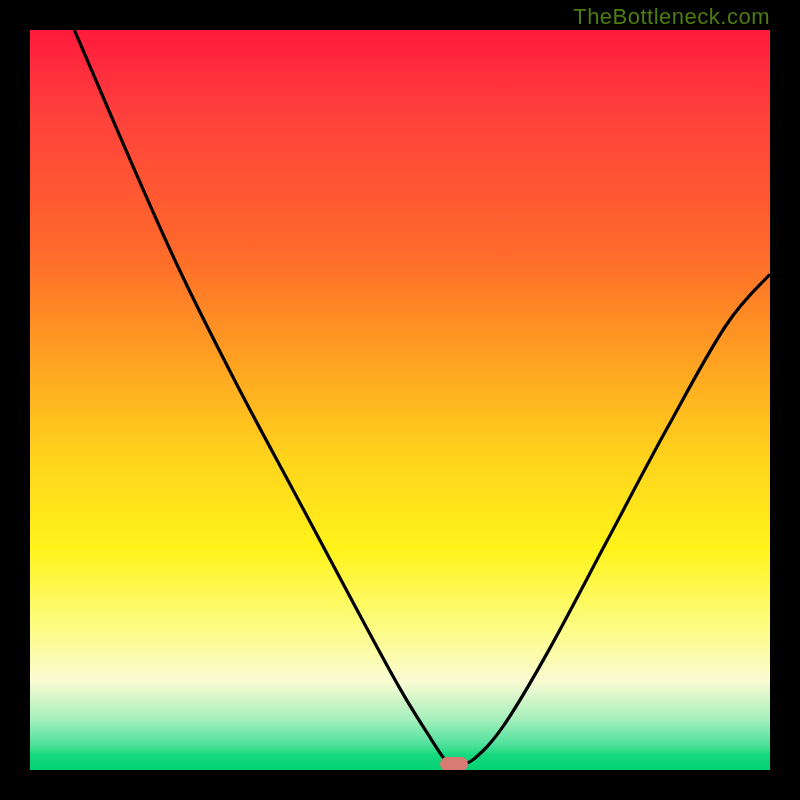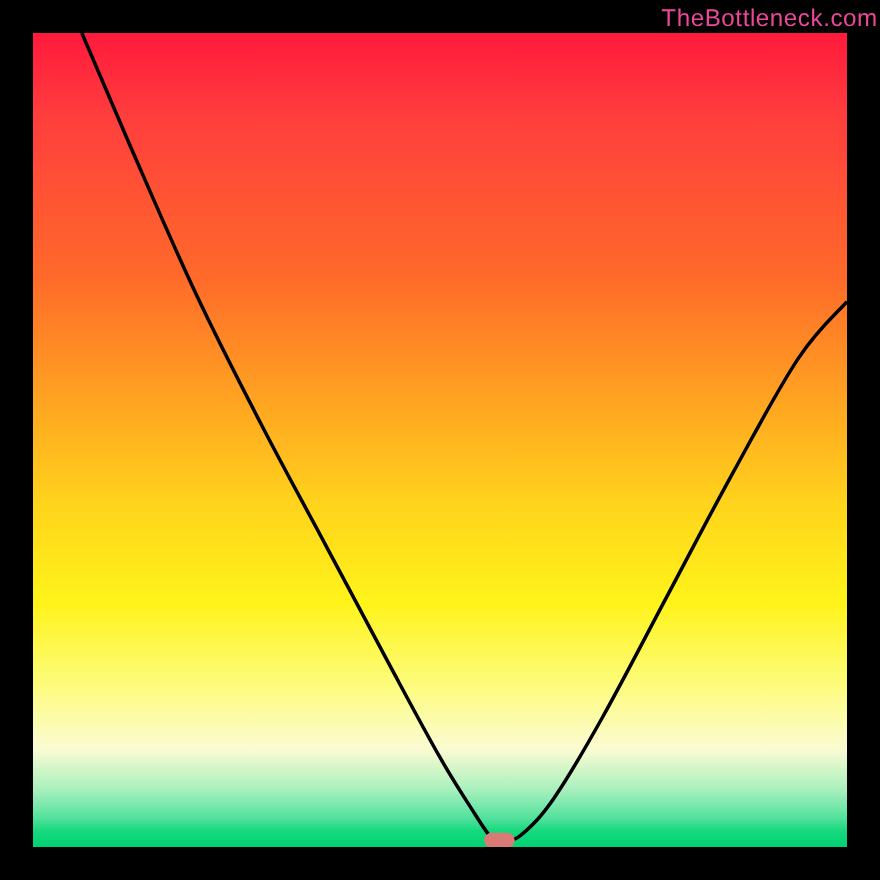"TheBottleneck.com" .watermark { color: #ec4899 -> #4d7c0f; right: 2px -> 30px }
